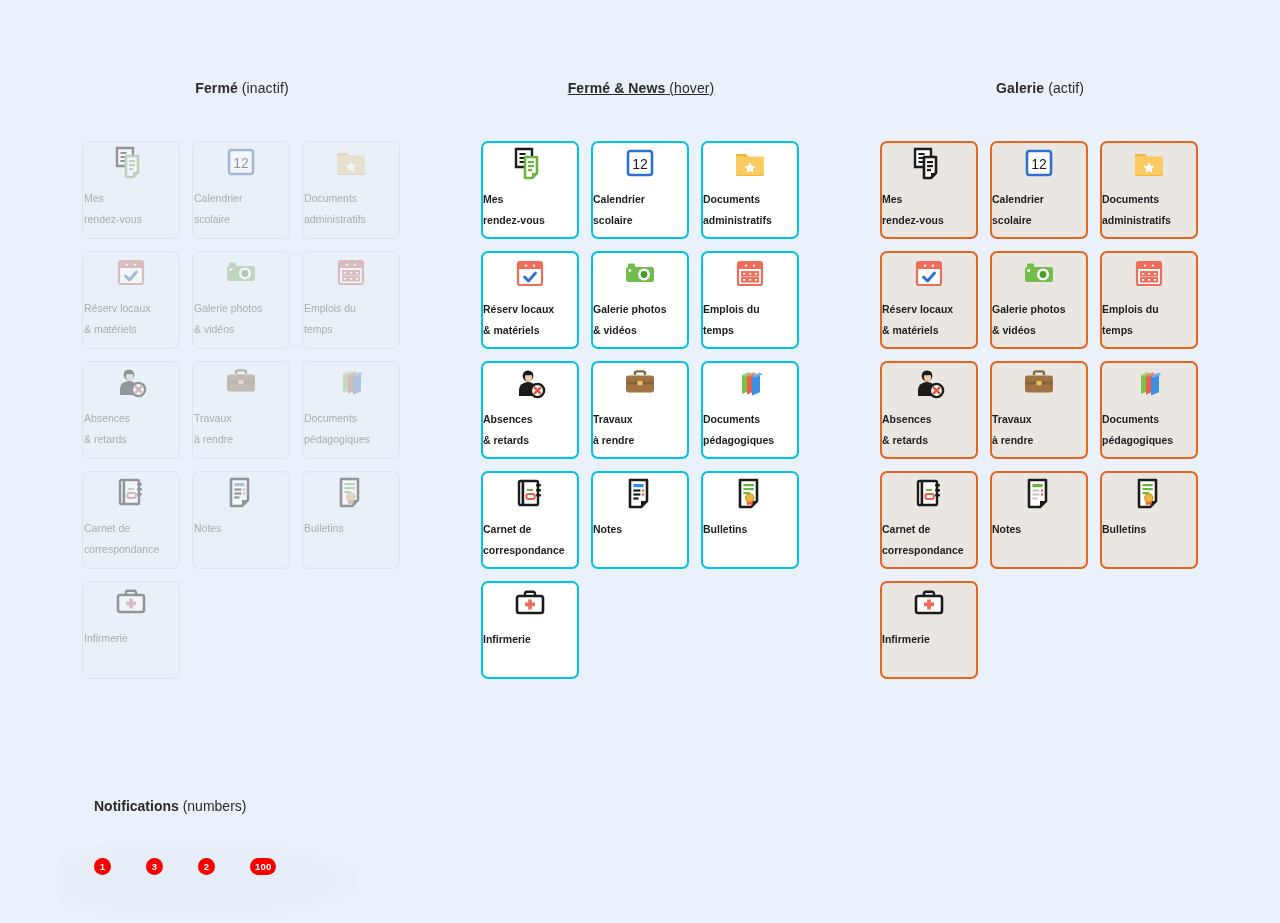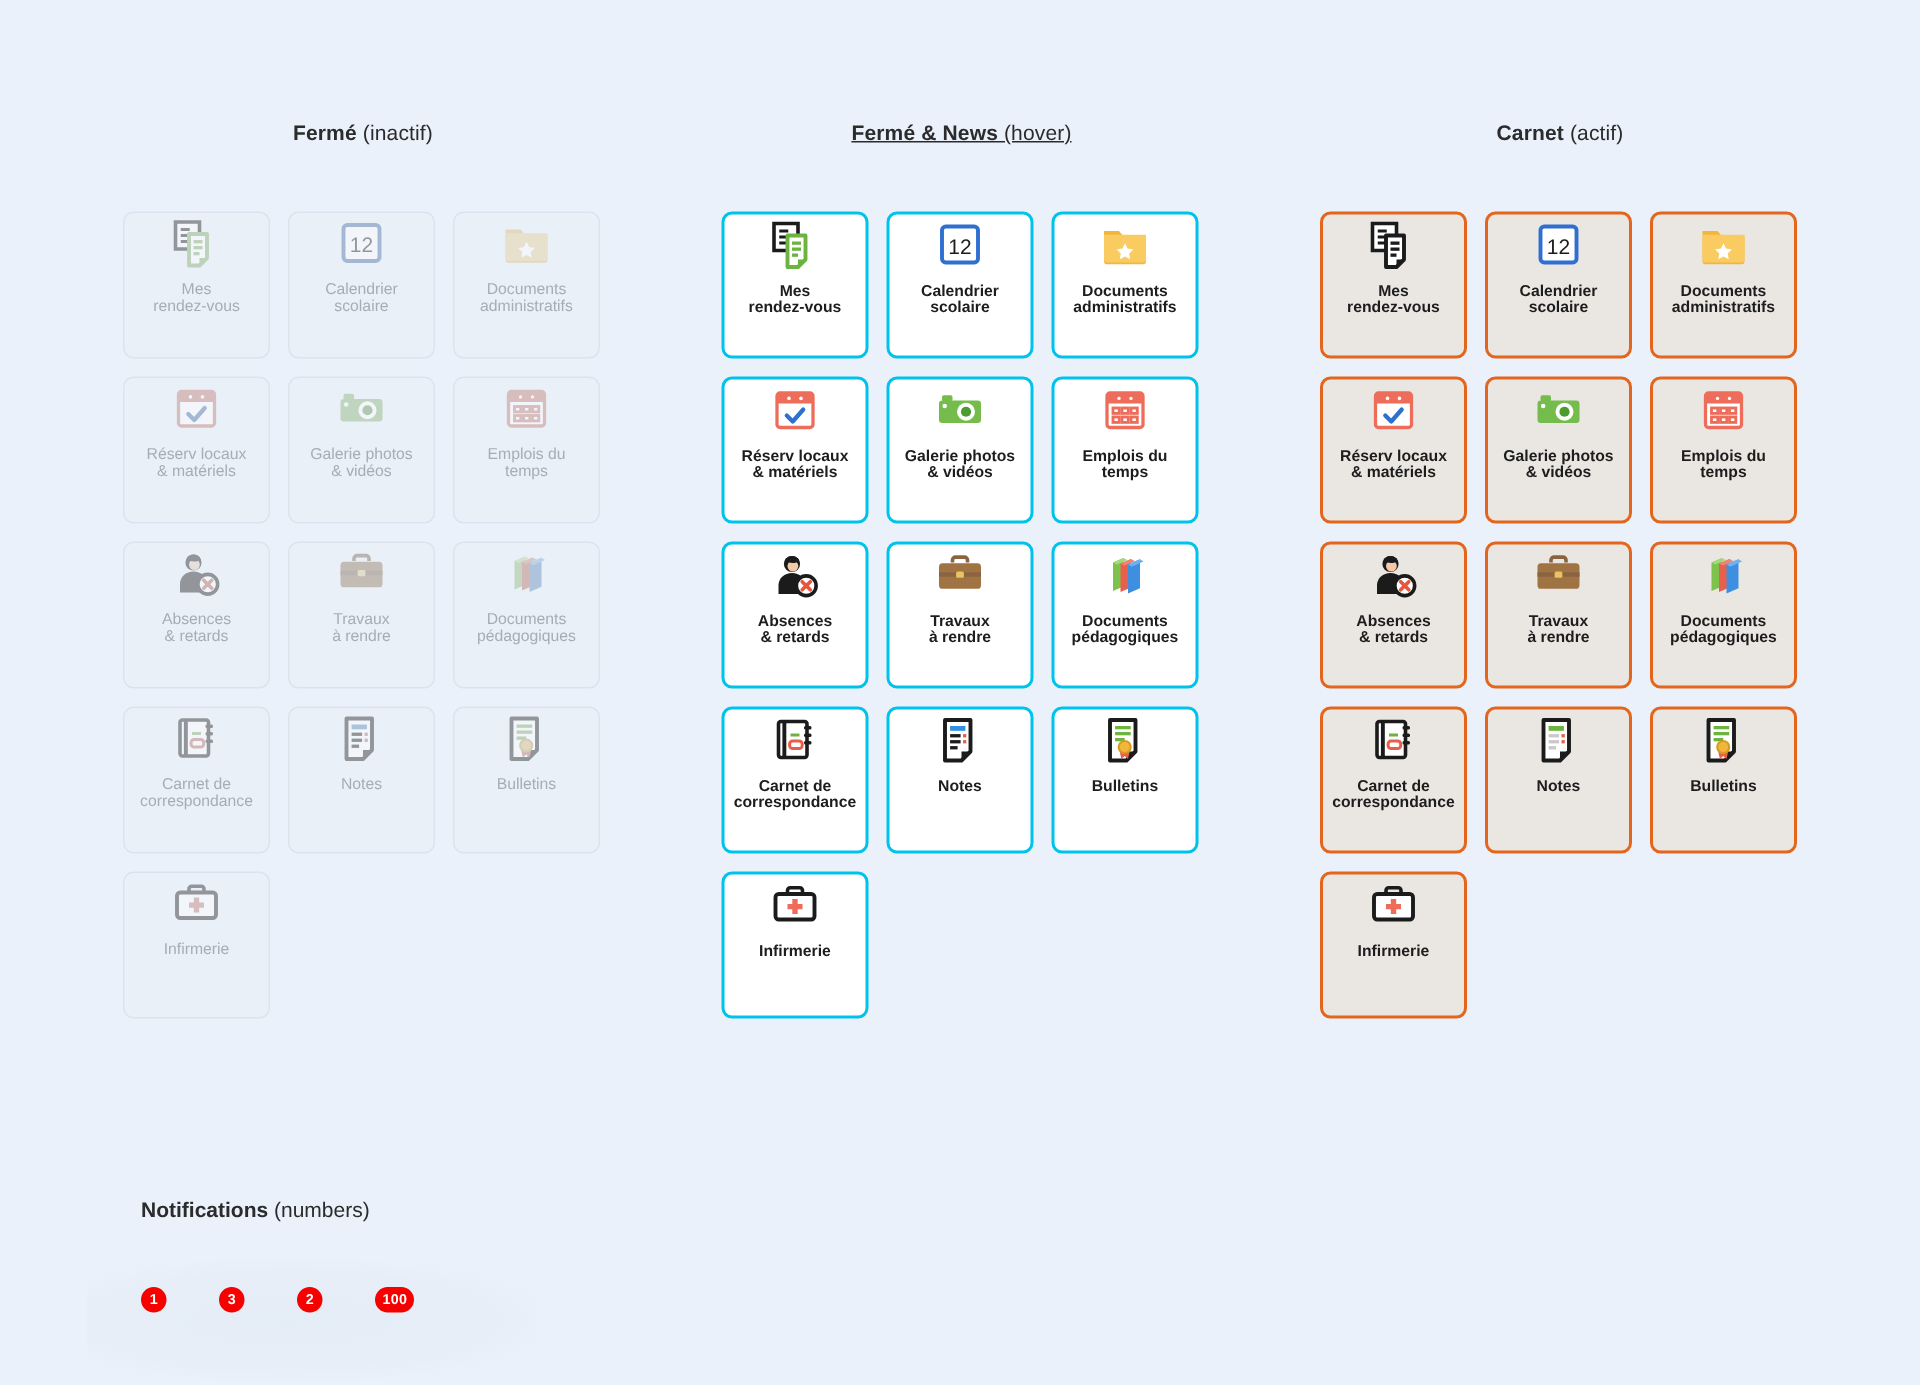"Carnet" span.strong { text: Carnet -> Galerie }
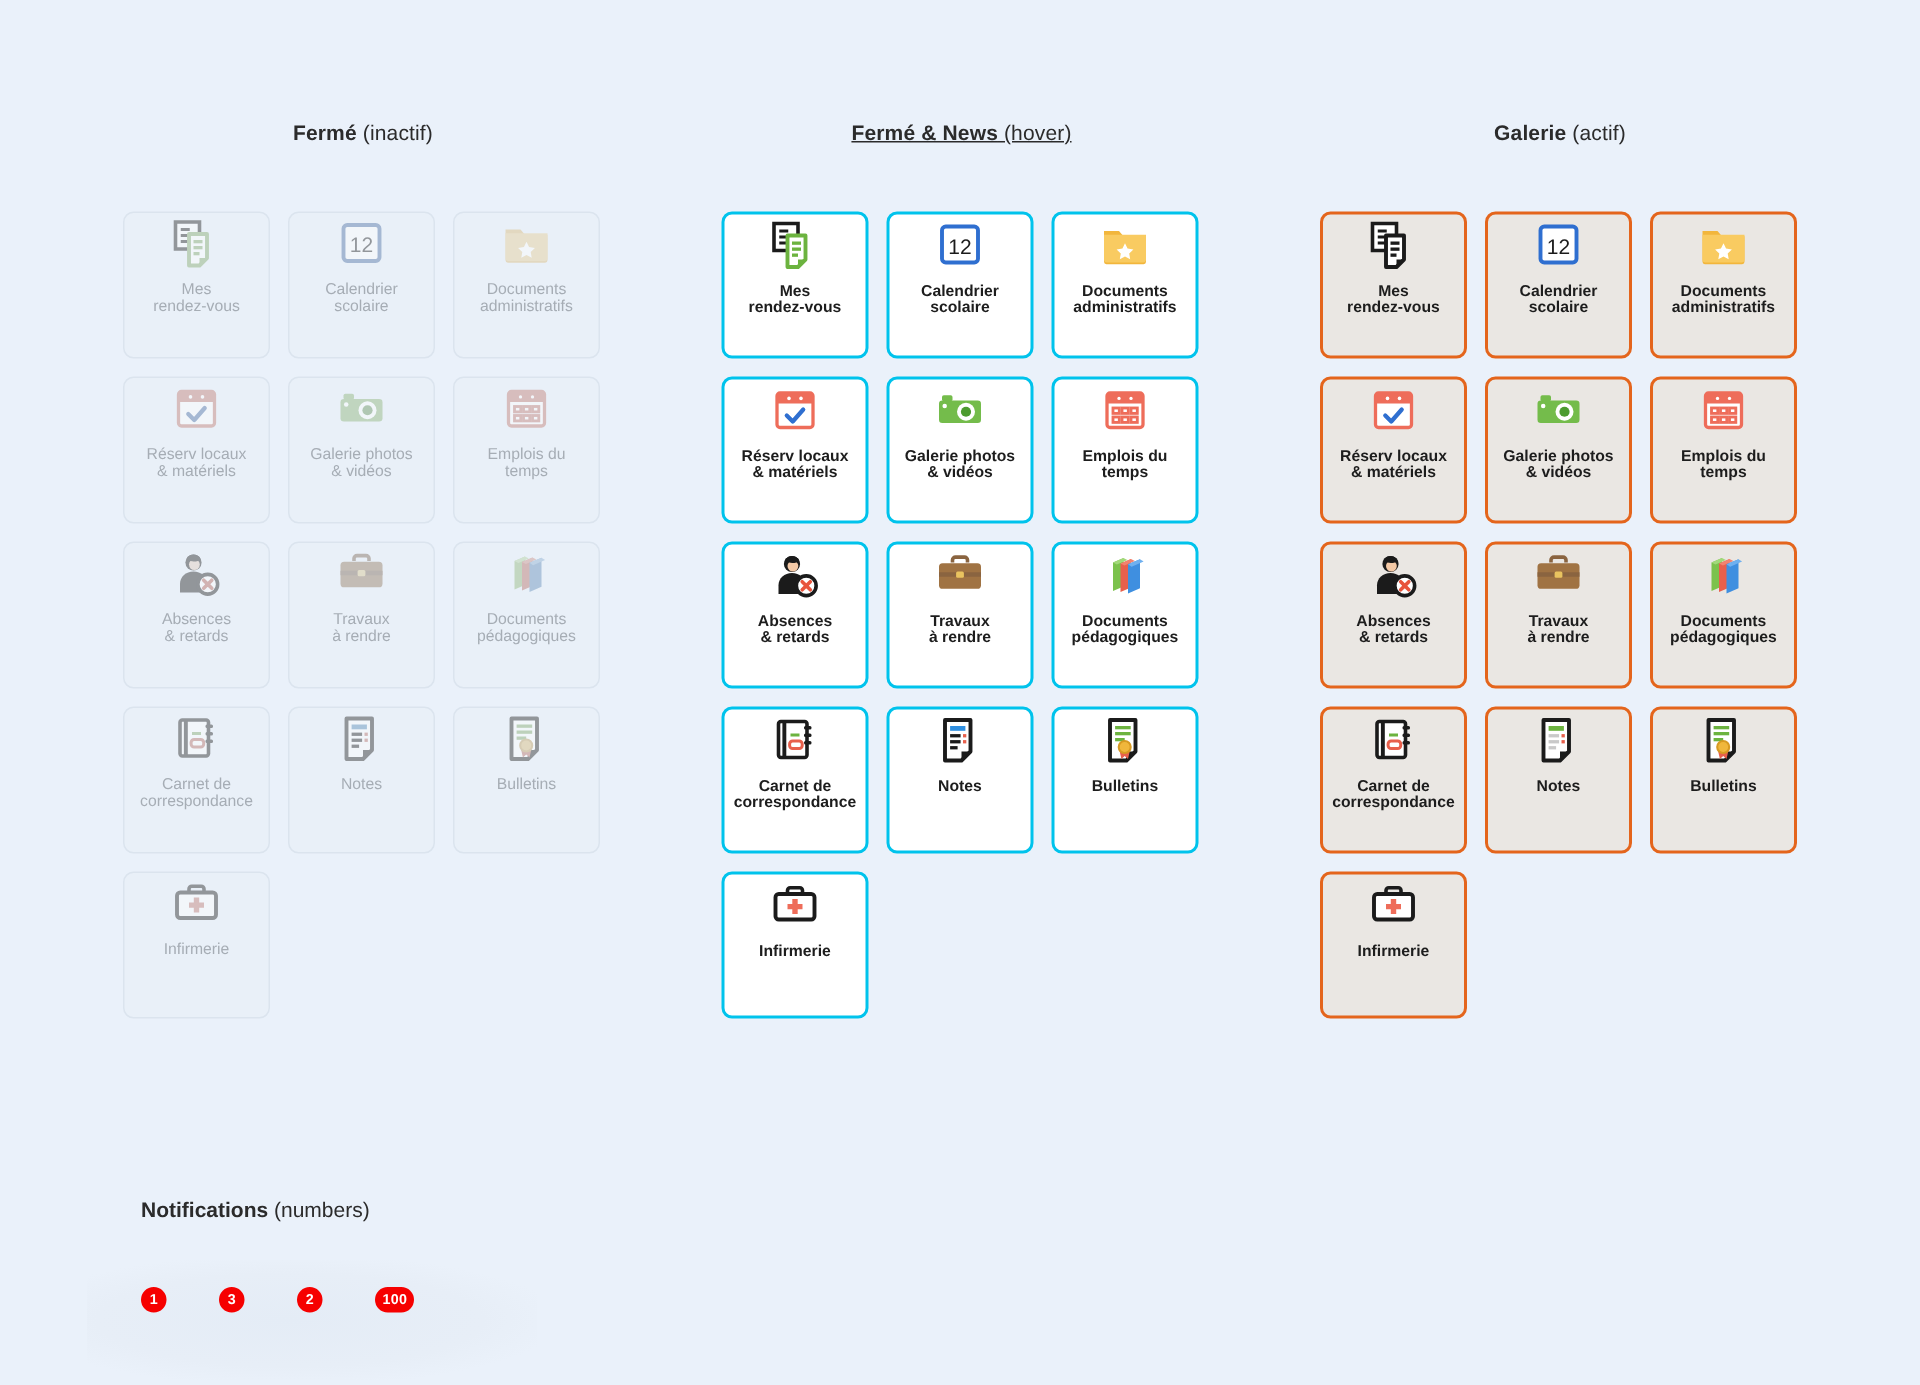"Mes" .tile .label { line-height: 11px -> 21px; text-align: center -> left }
